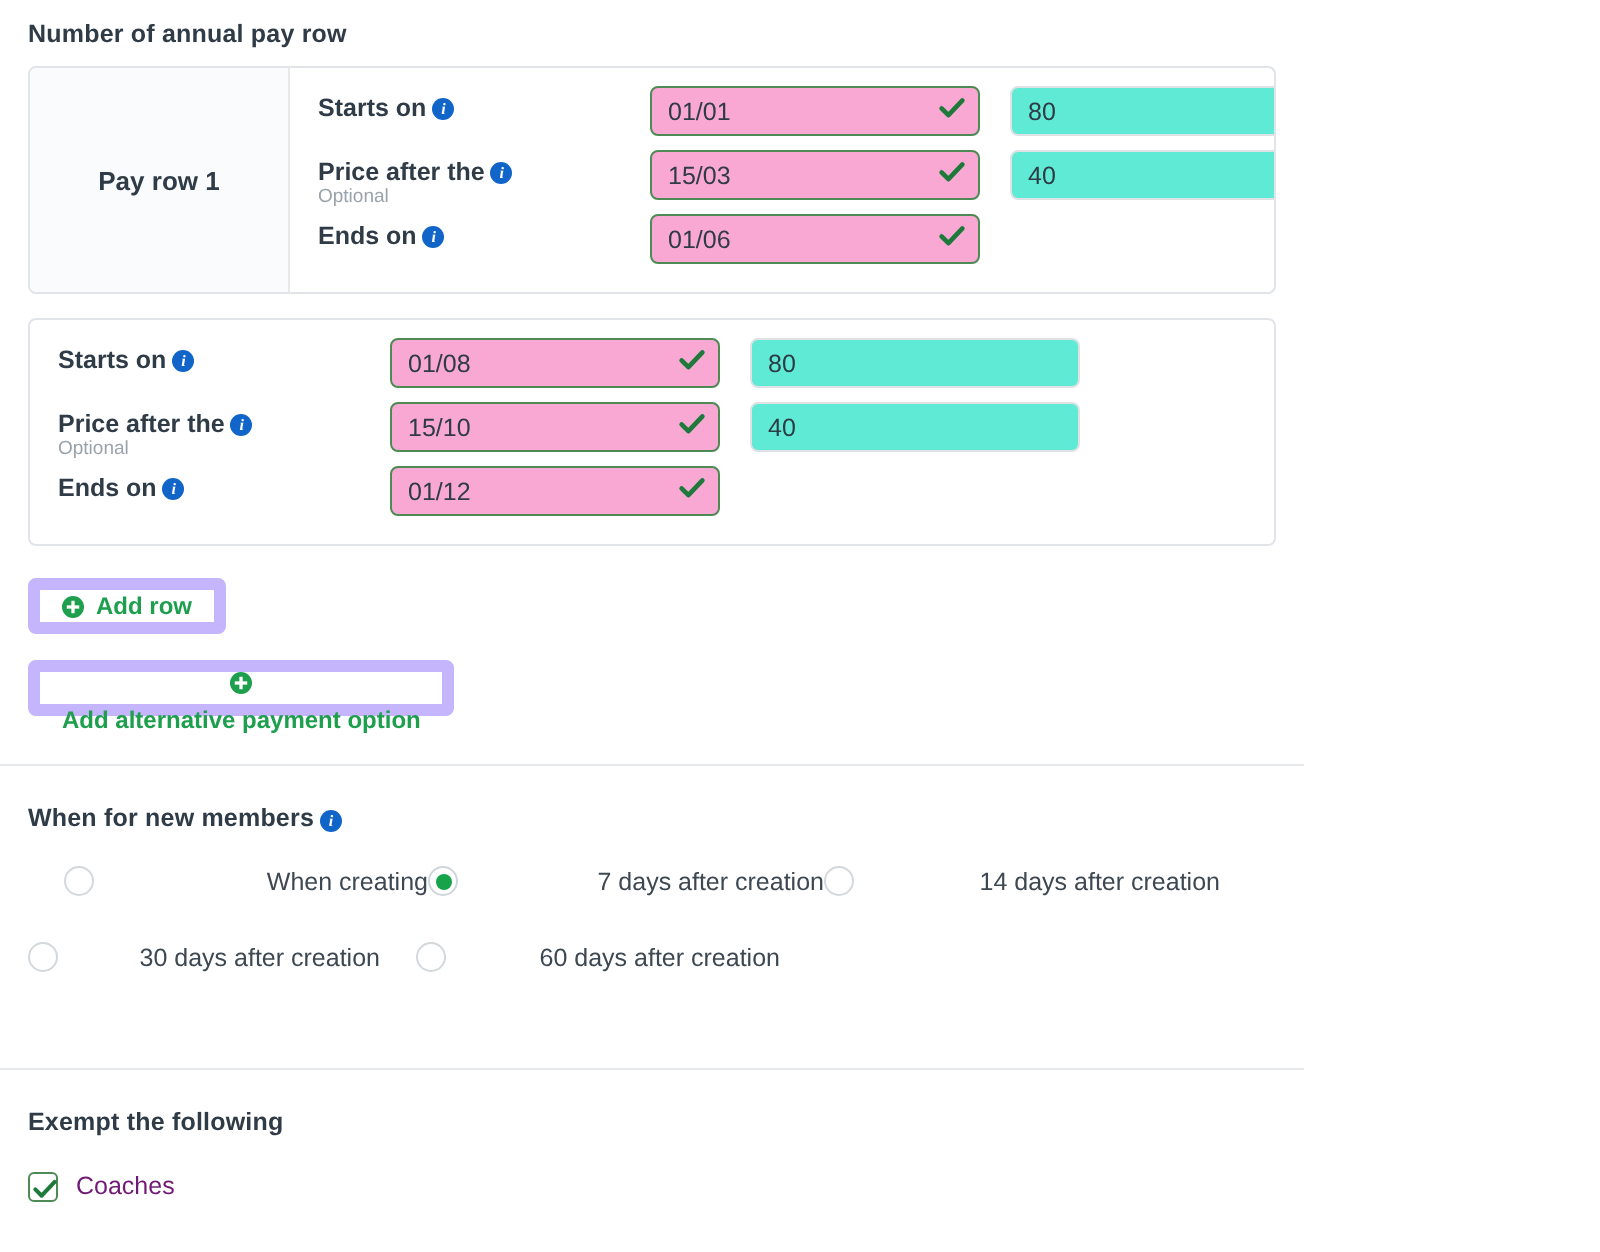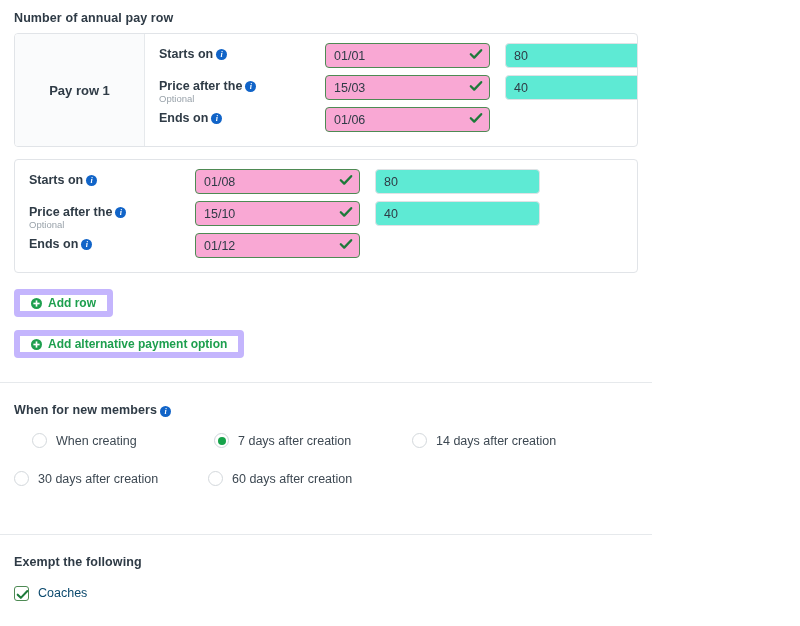"Add alternative payment option" .btn-row-2 { flex-direction: none -> column }
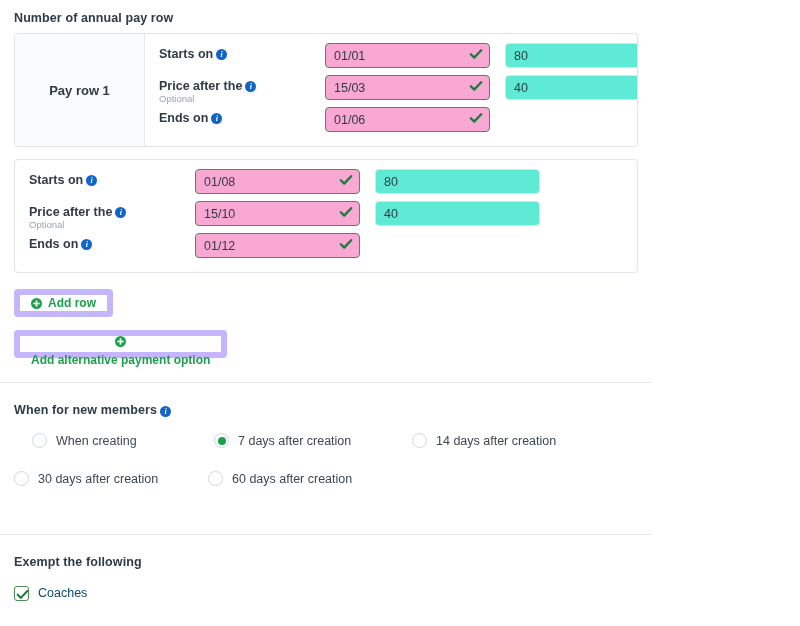"When creating" .radio-item { justify-content: none -> space-between }
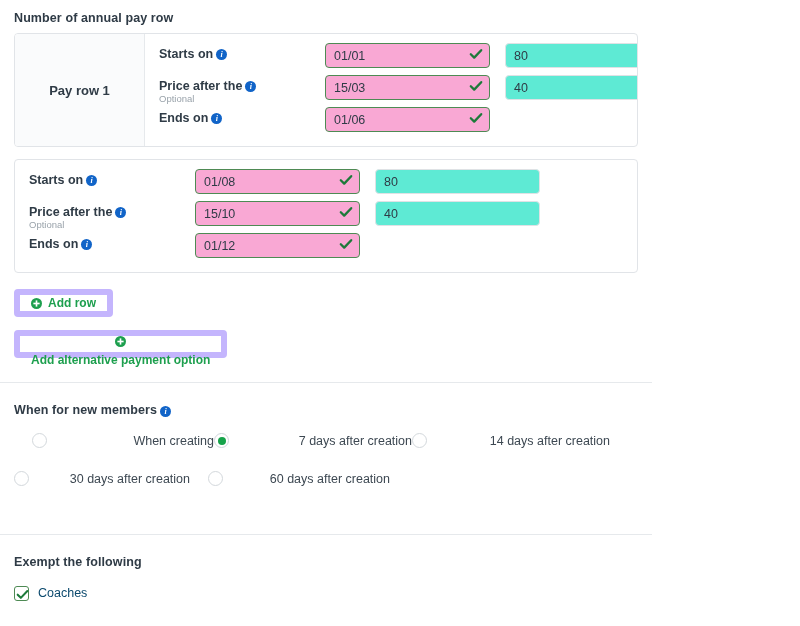"Coaches" .check-text { color: #0c4a6e -> #701a75 }
